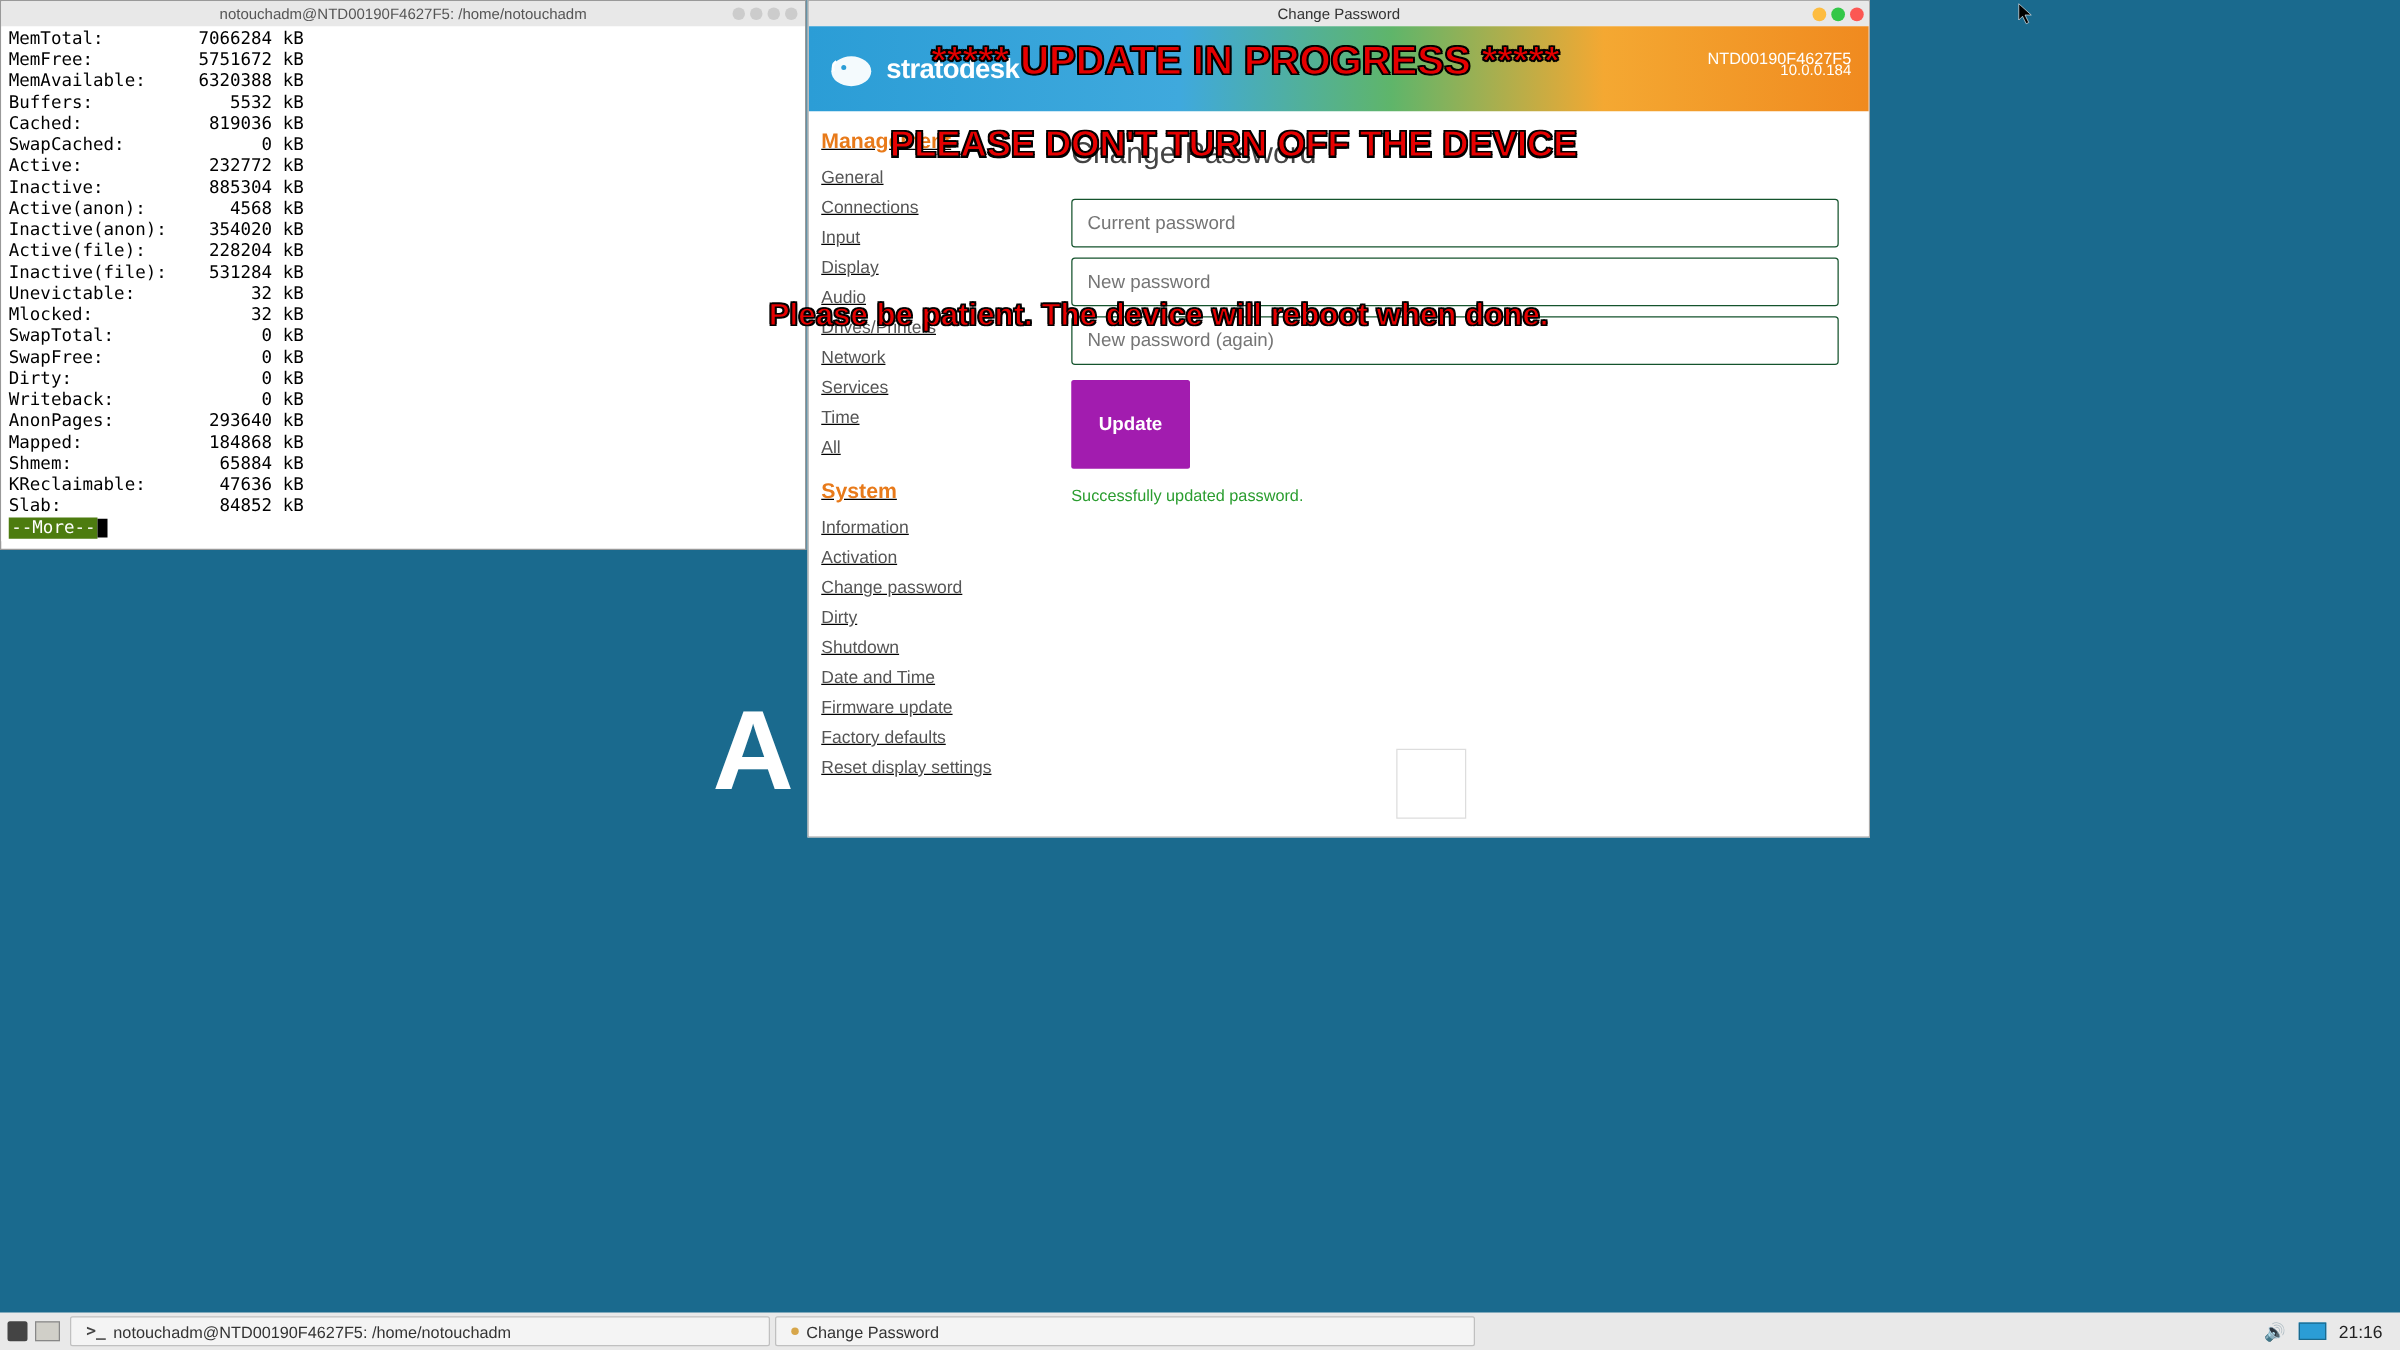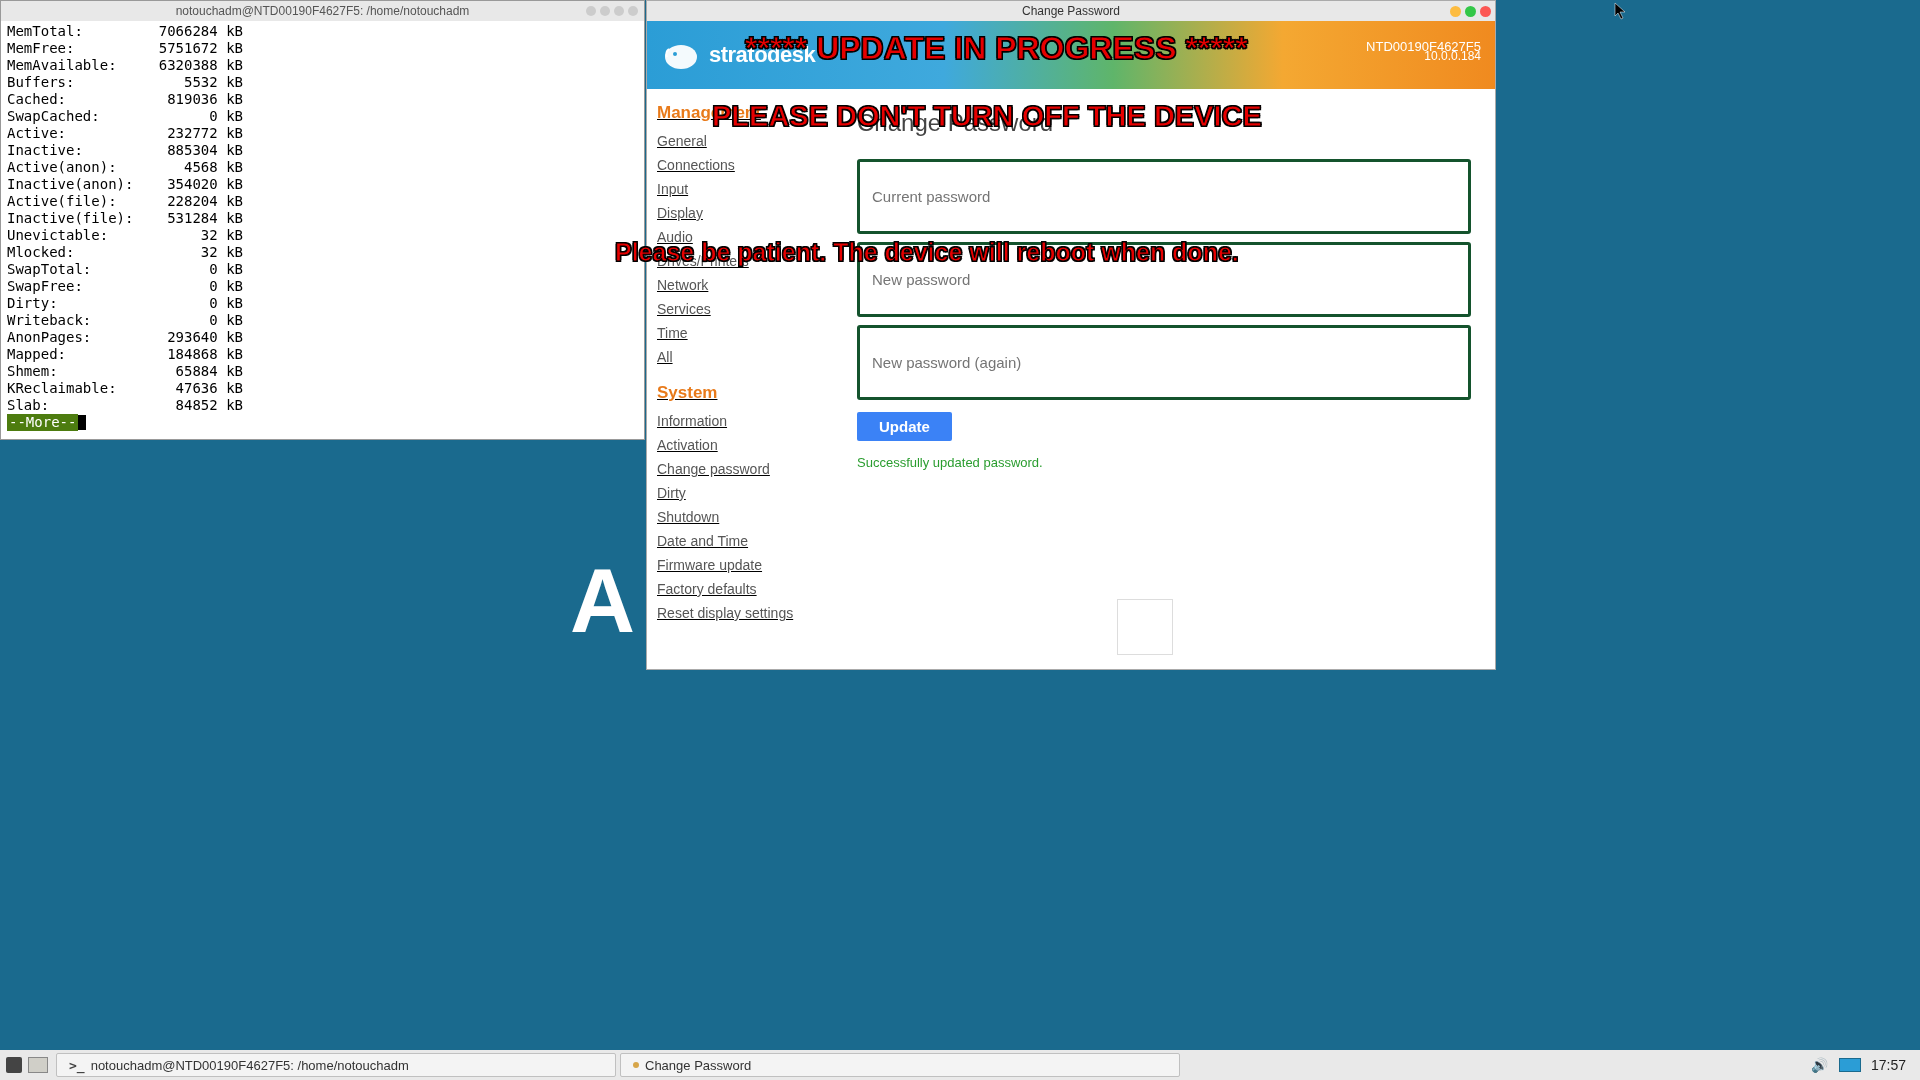"Current password" .input-field { border: 3px solid #14532d -> 1px solid #14532d; padding: 26px 12px -> 10px 12px }
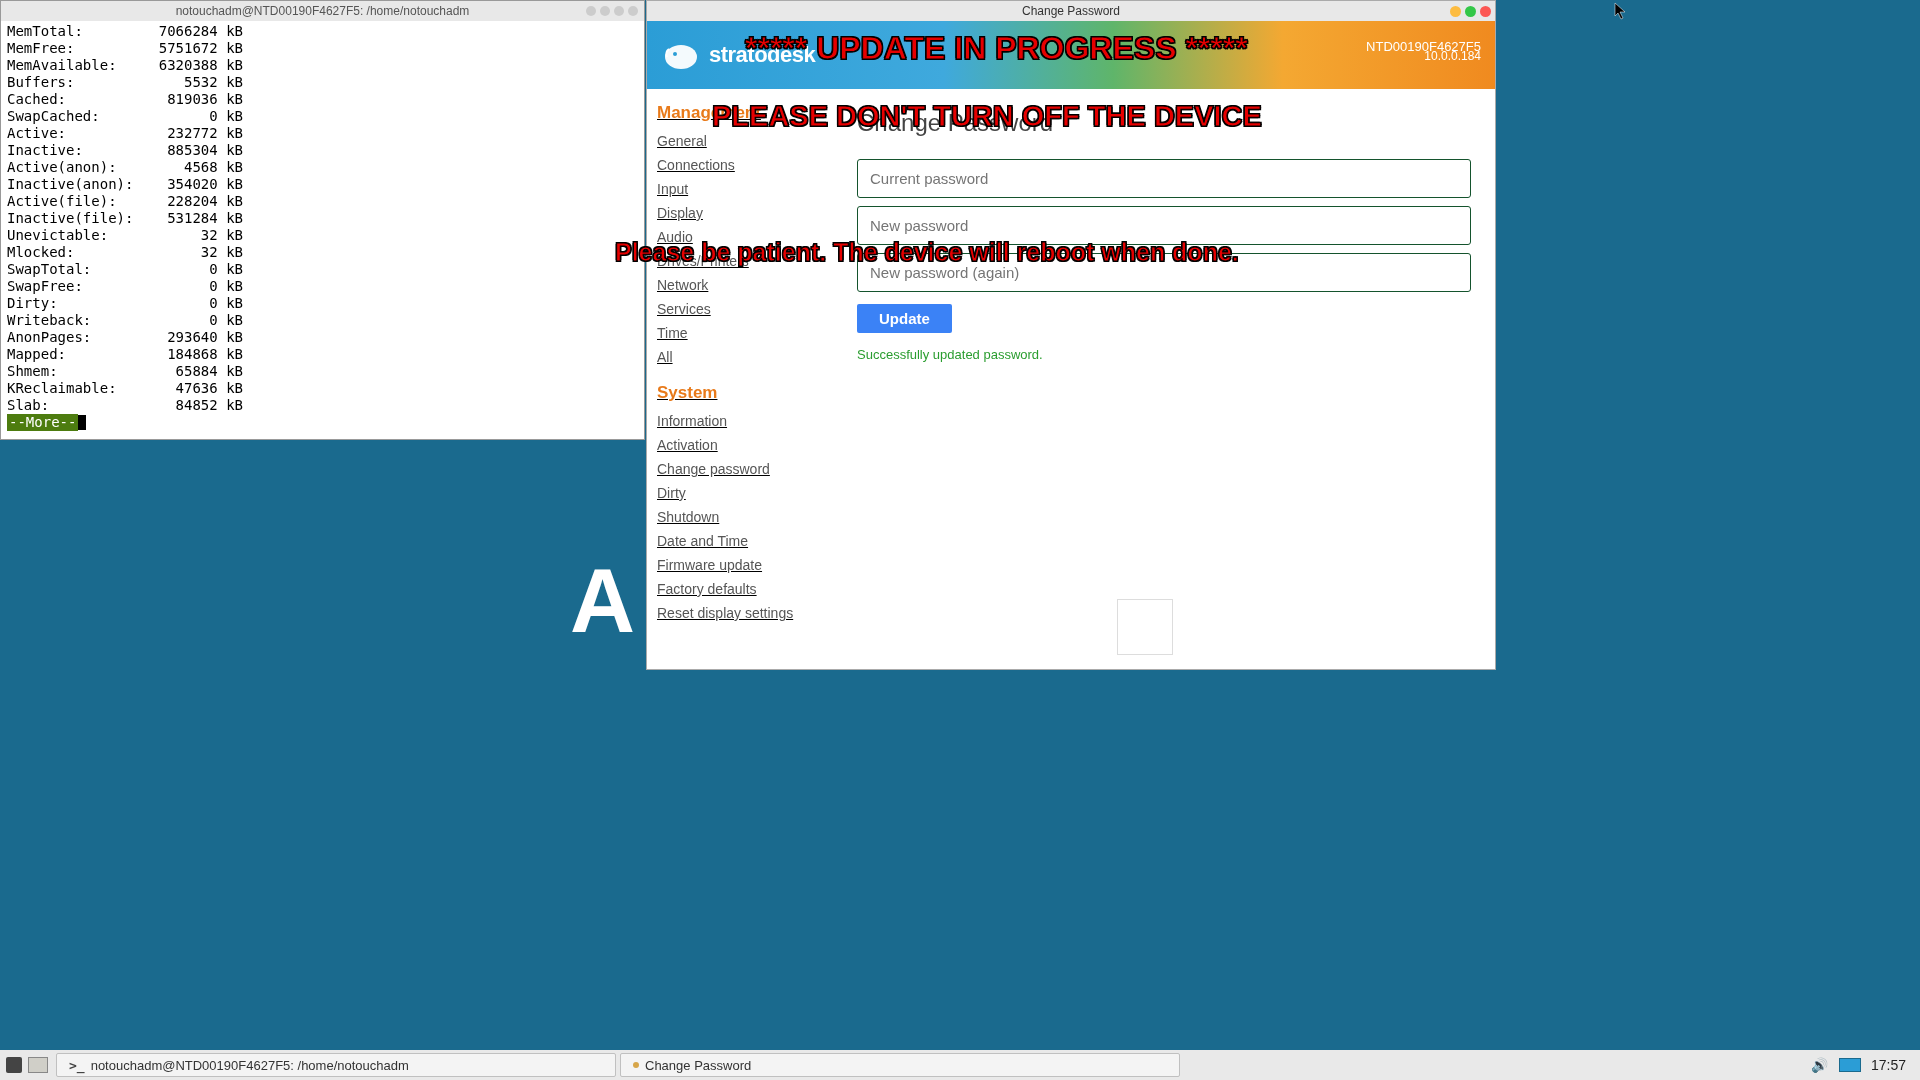"Update" .update-btn { background: #3b82f6 -> #a21caf; padding: 6px 22px -> 27px 22px }
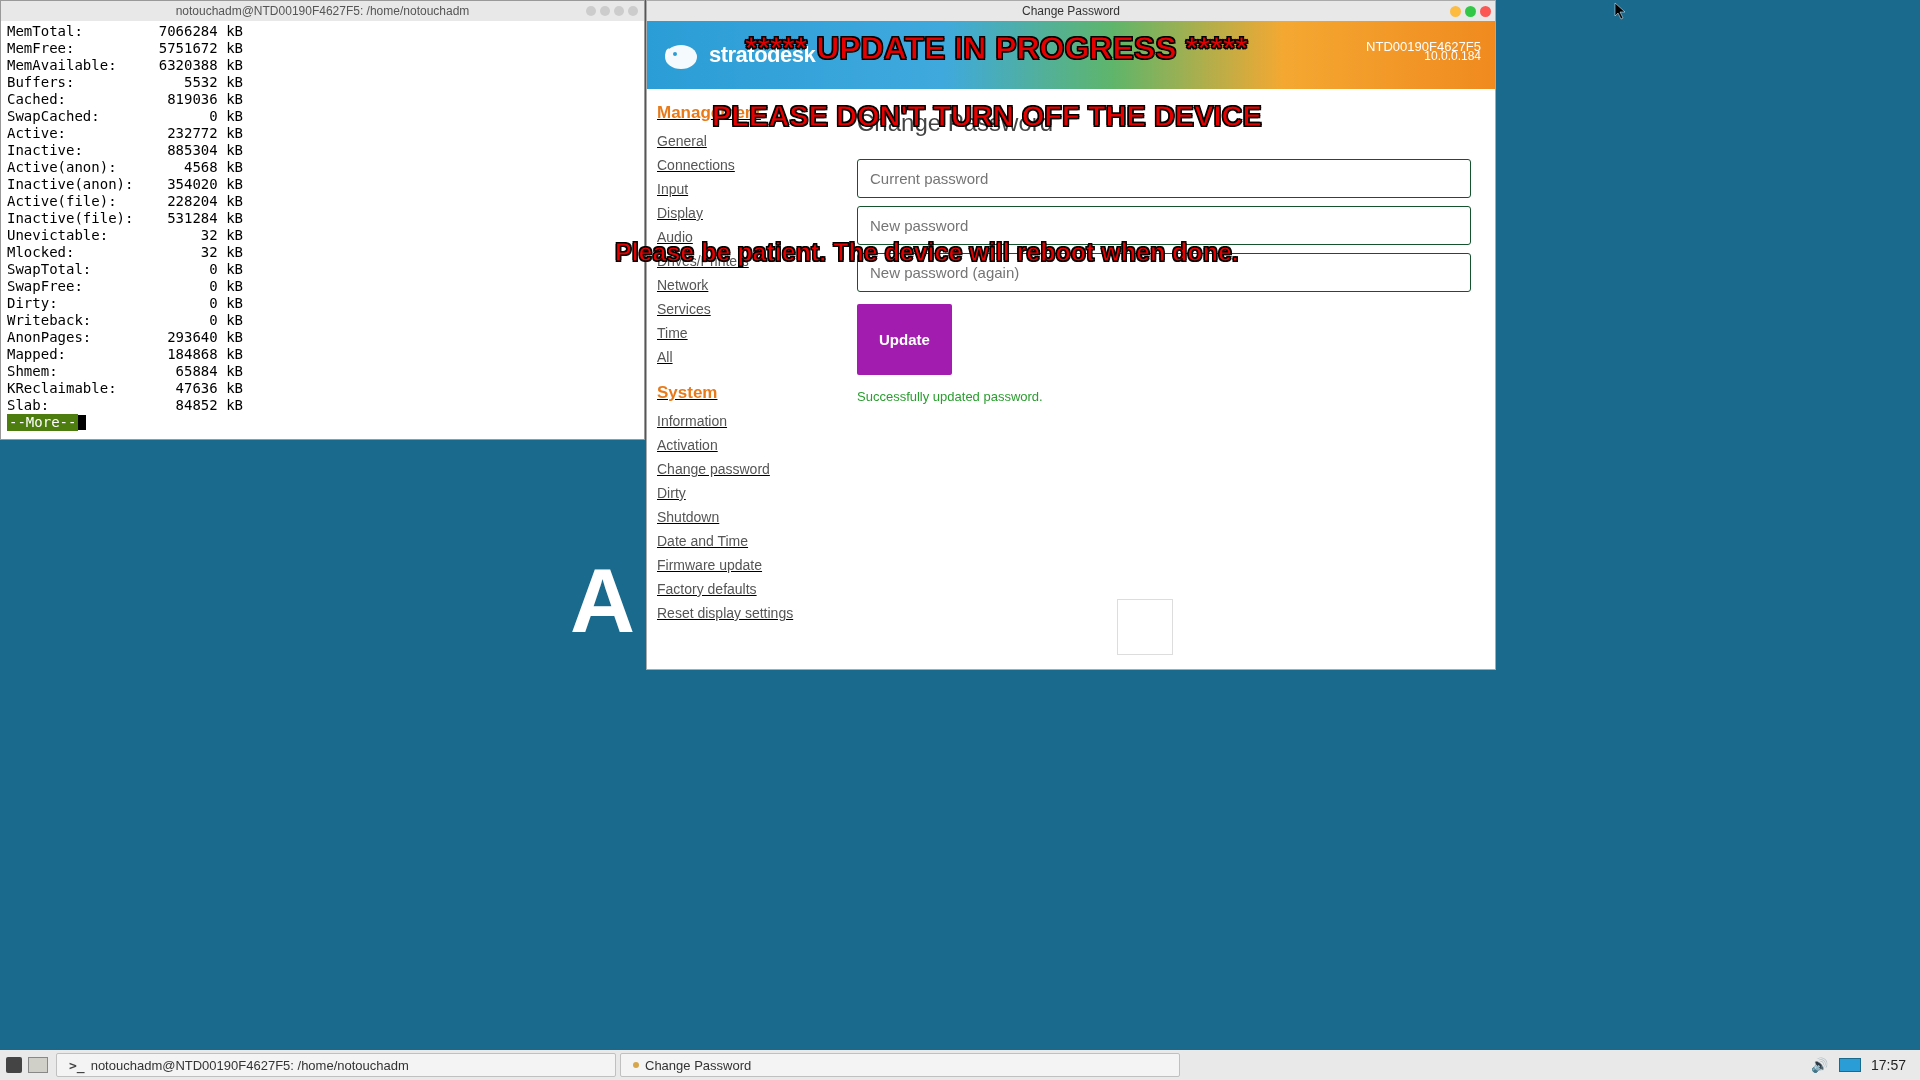"17:57" span.tray-clock { text: 17:57 -> 21:16 }
